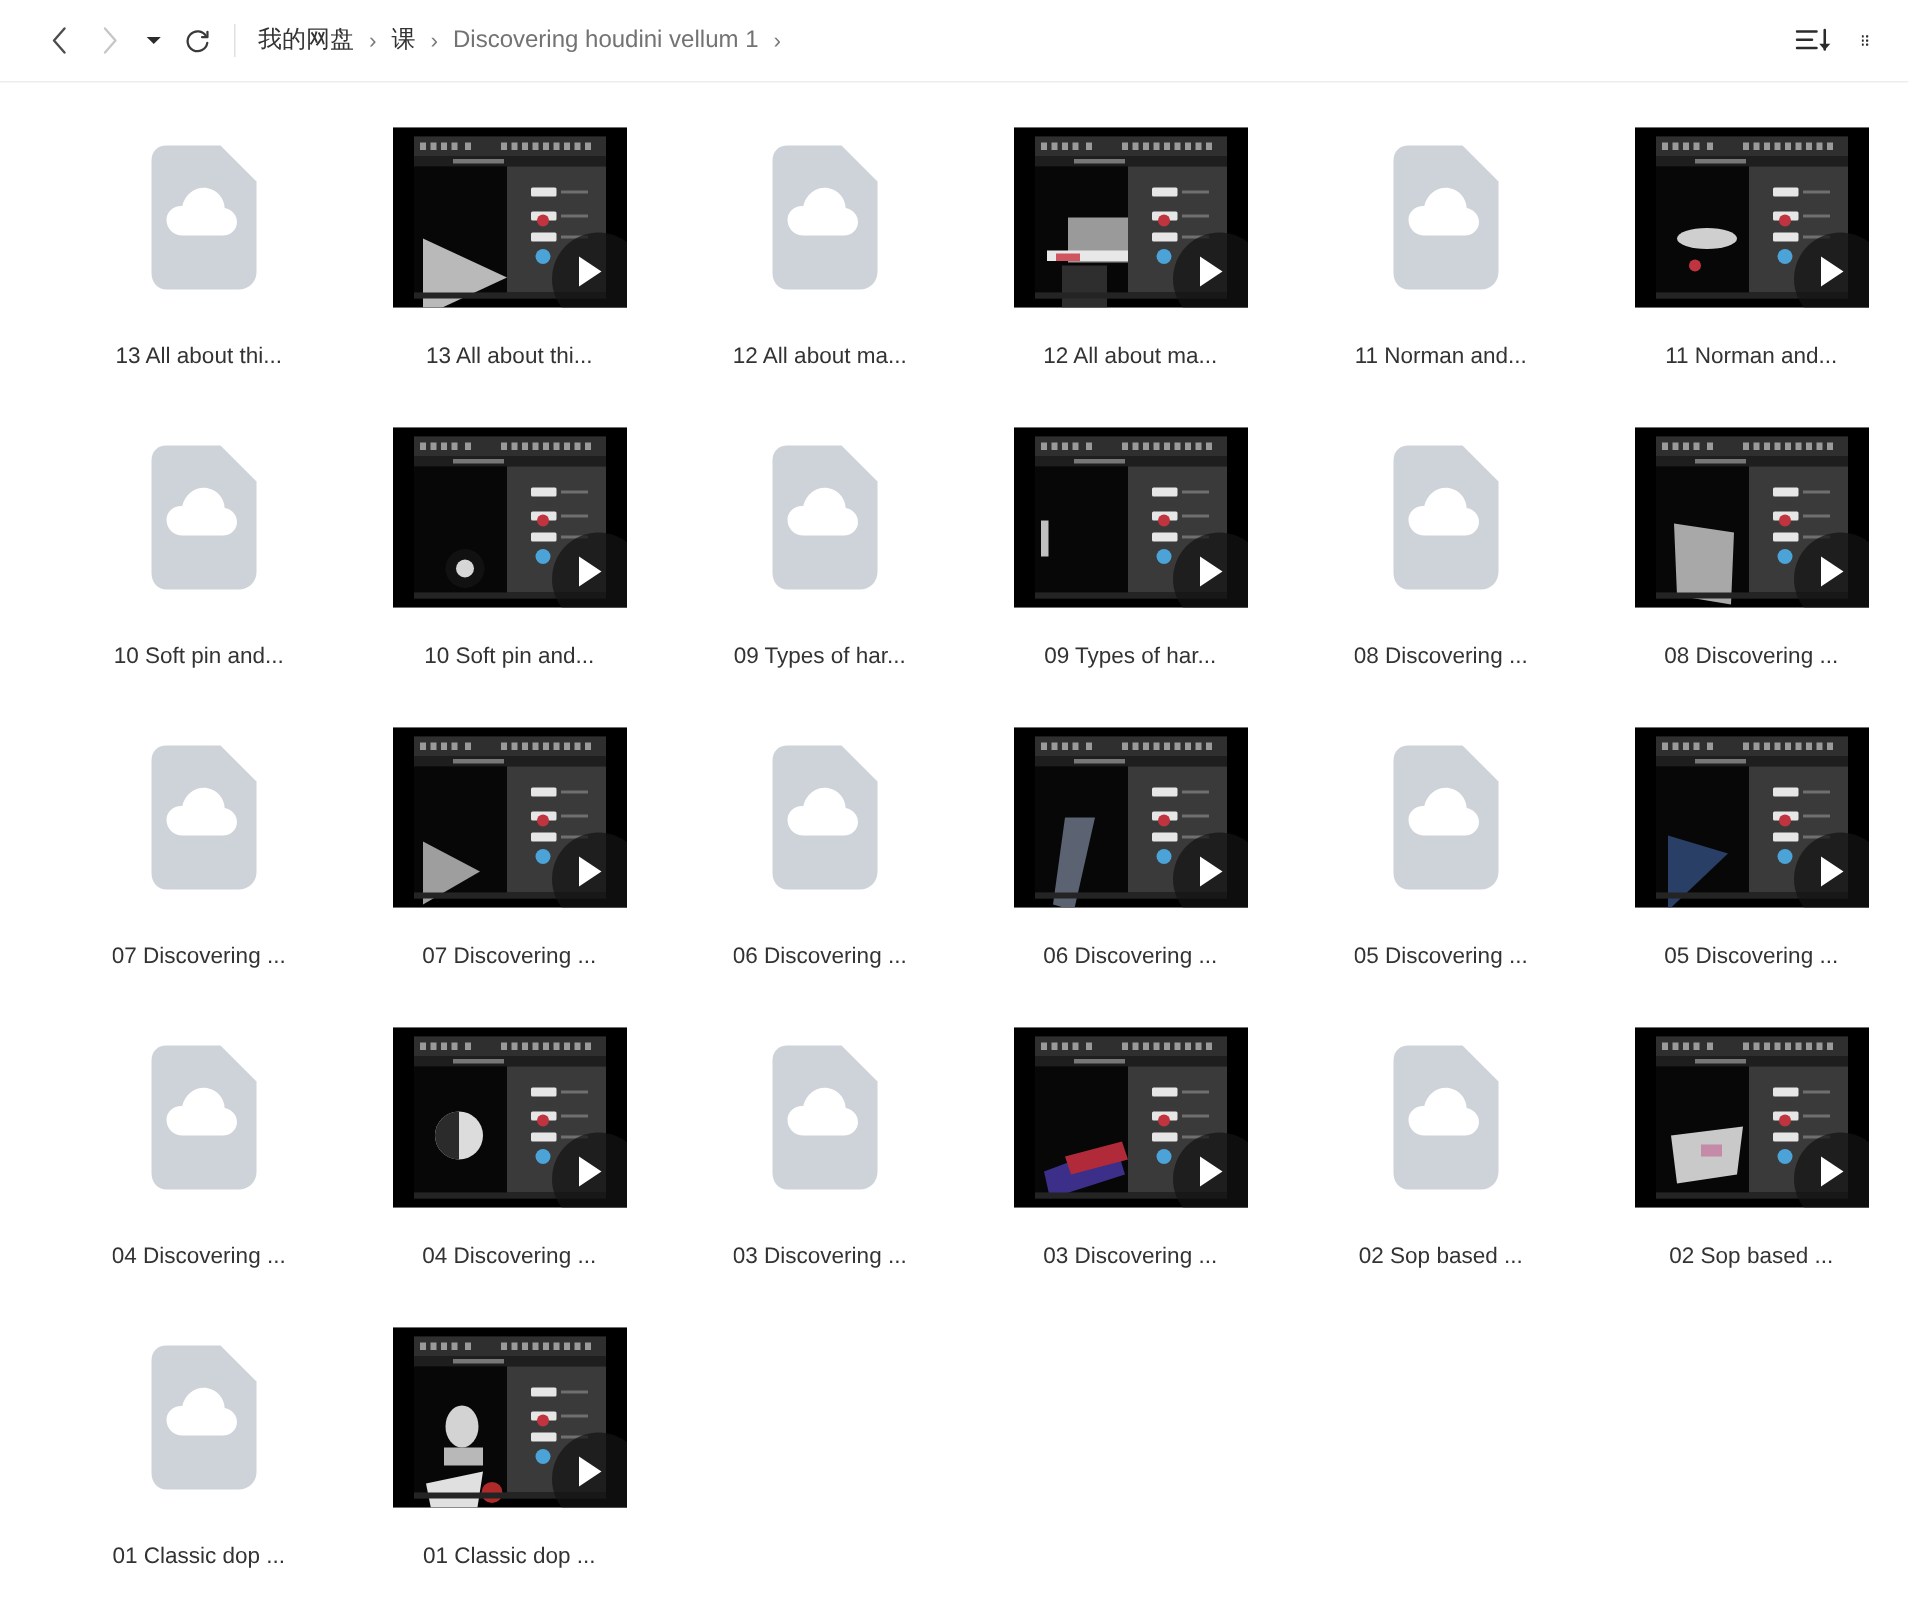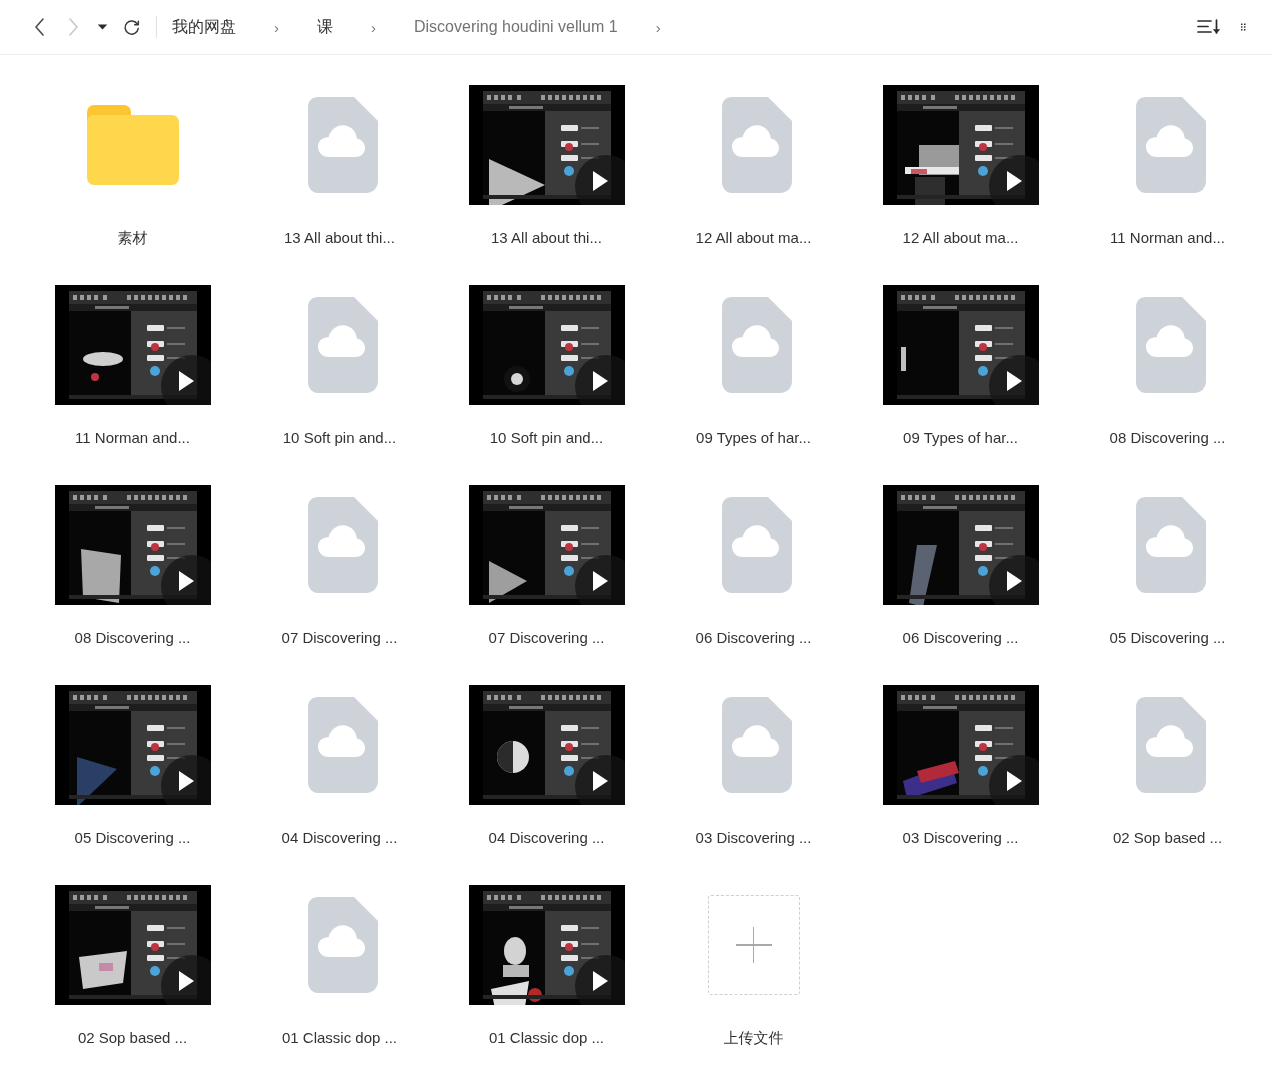"我的网盘" .breadcrumb { gap: 28px -> none }
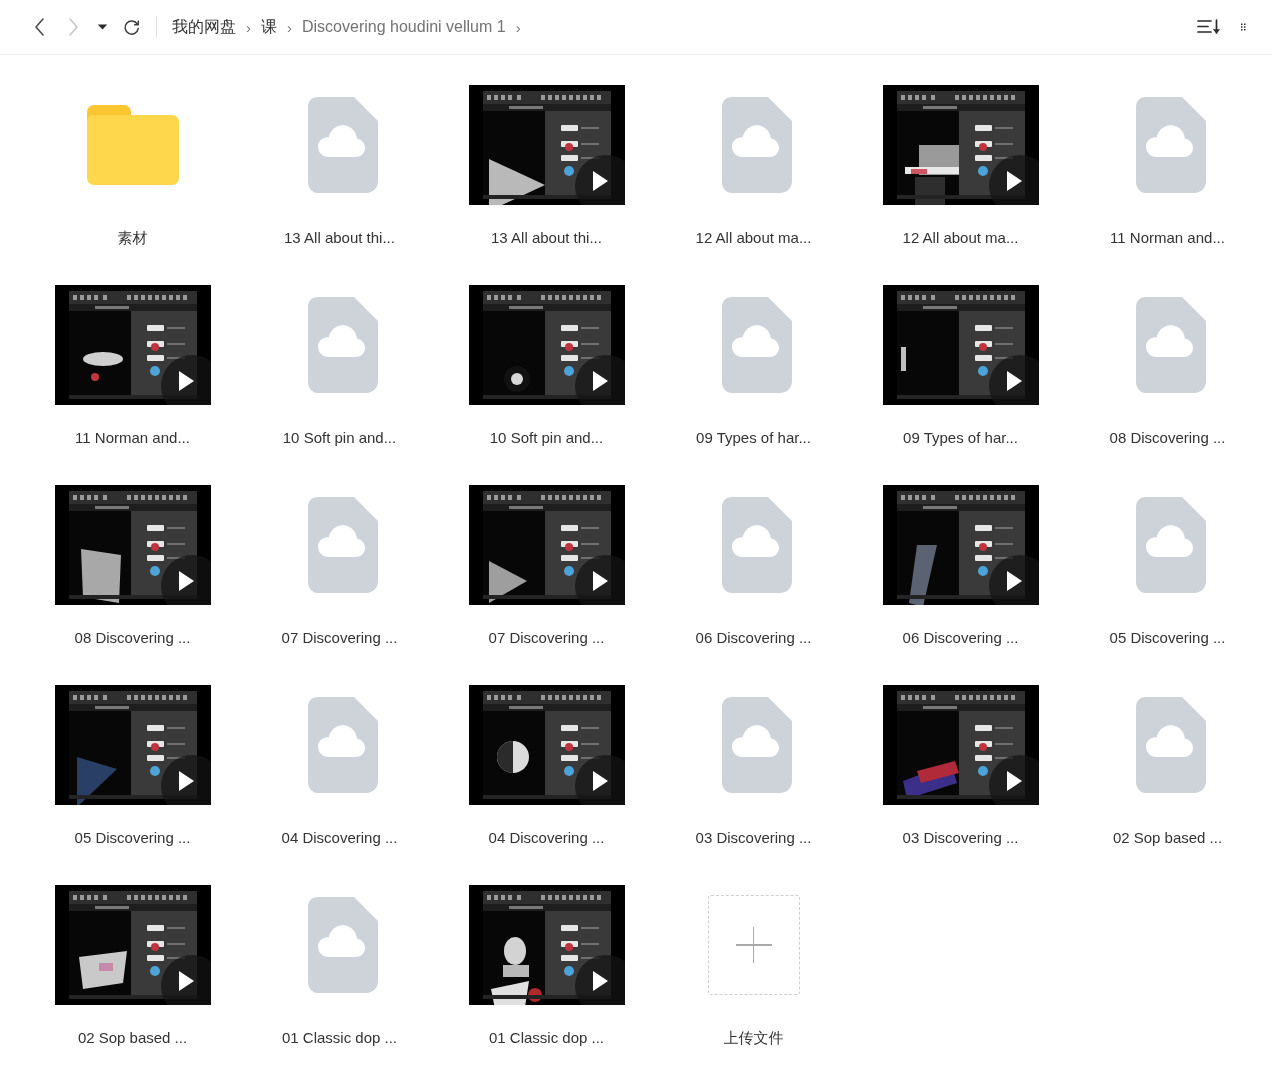"素材" div.cell { html: <div> <div> <div> <div></div> <div></div> </div> </div> <div>素材</div> </div> -> none }
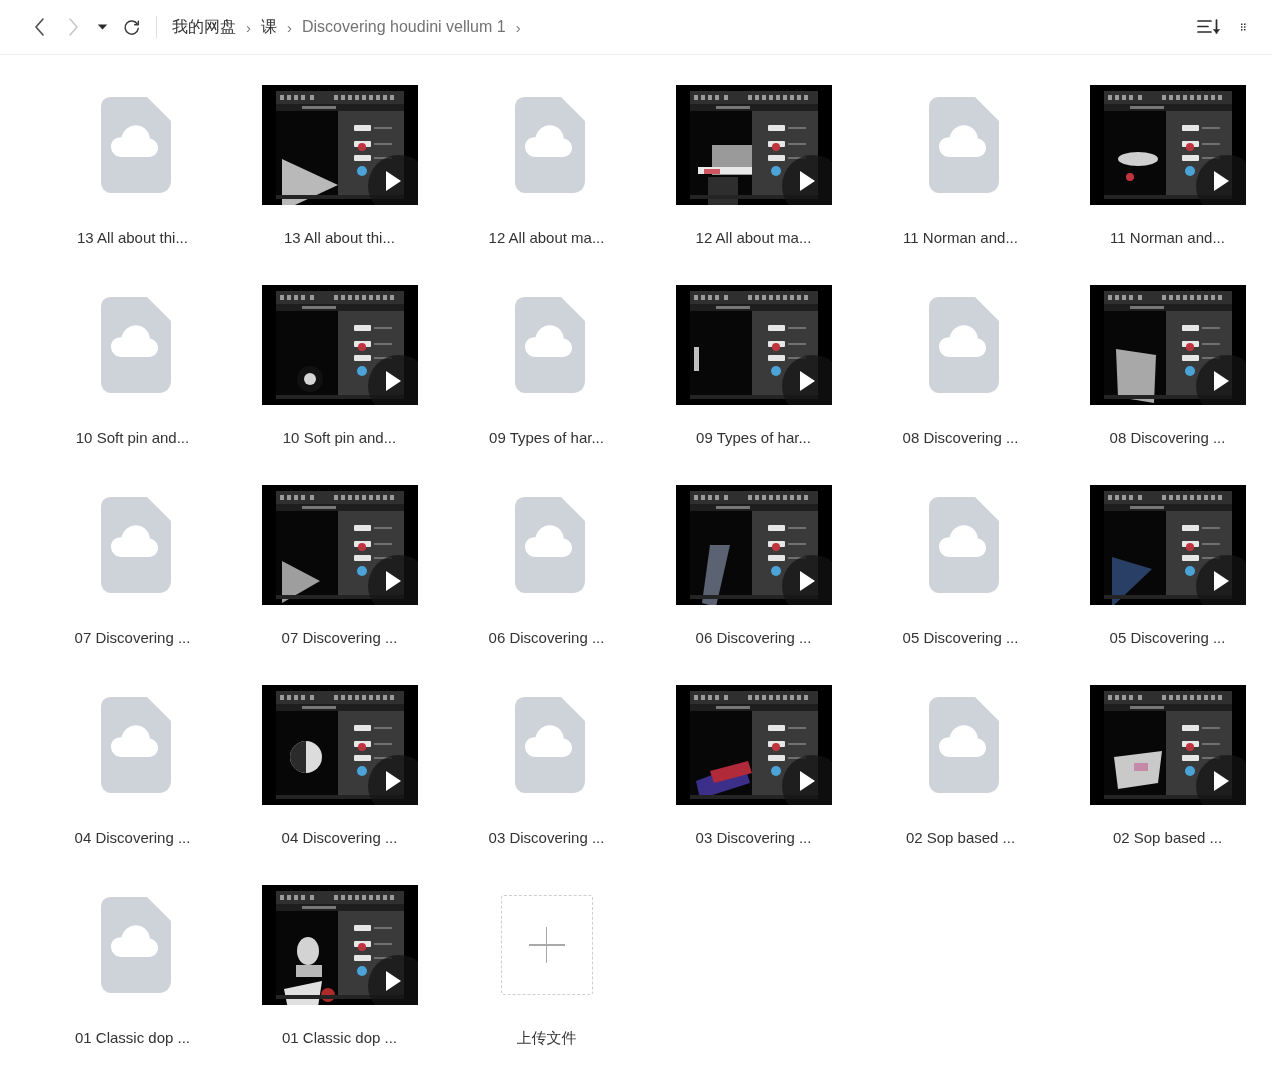"上传文件" div.cell { html: <div> <div> <div> <div></div> </div> </div> <div>上传文件</div> </div> -> none }
